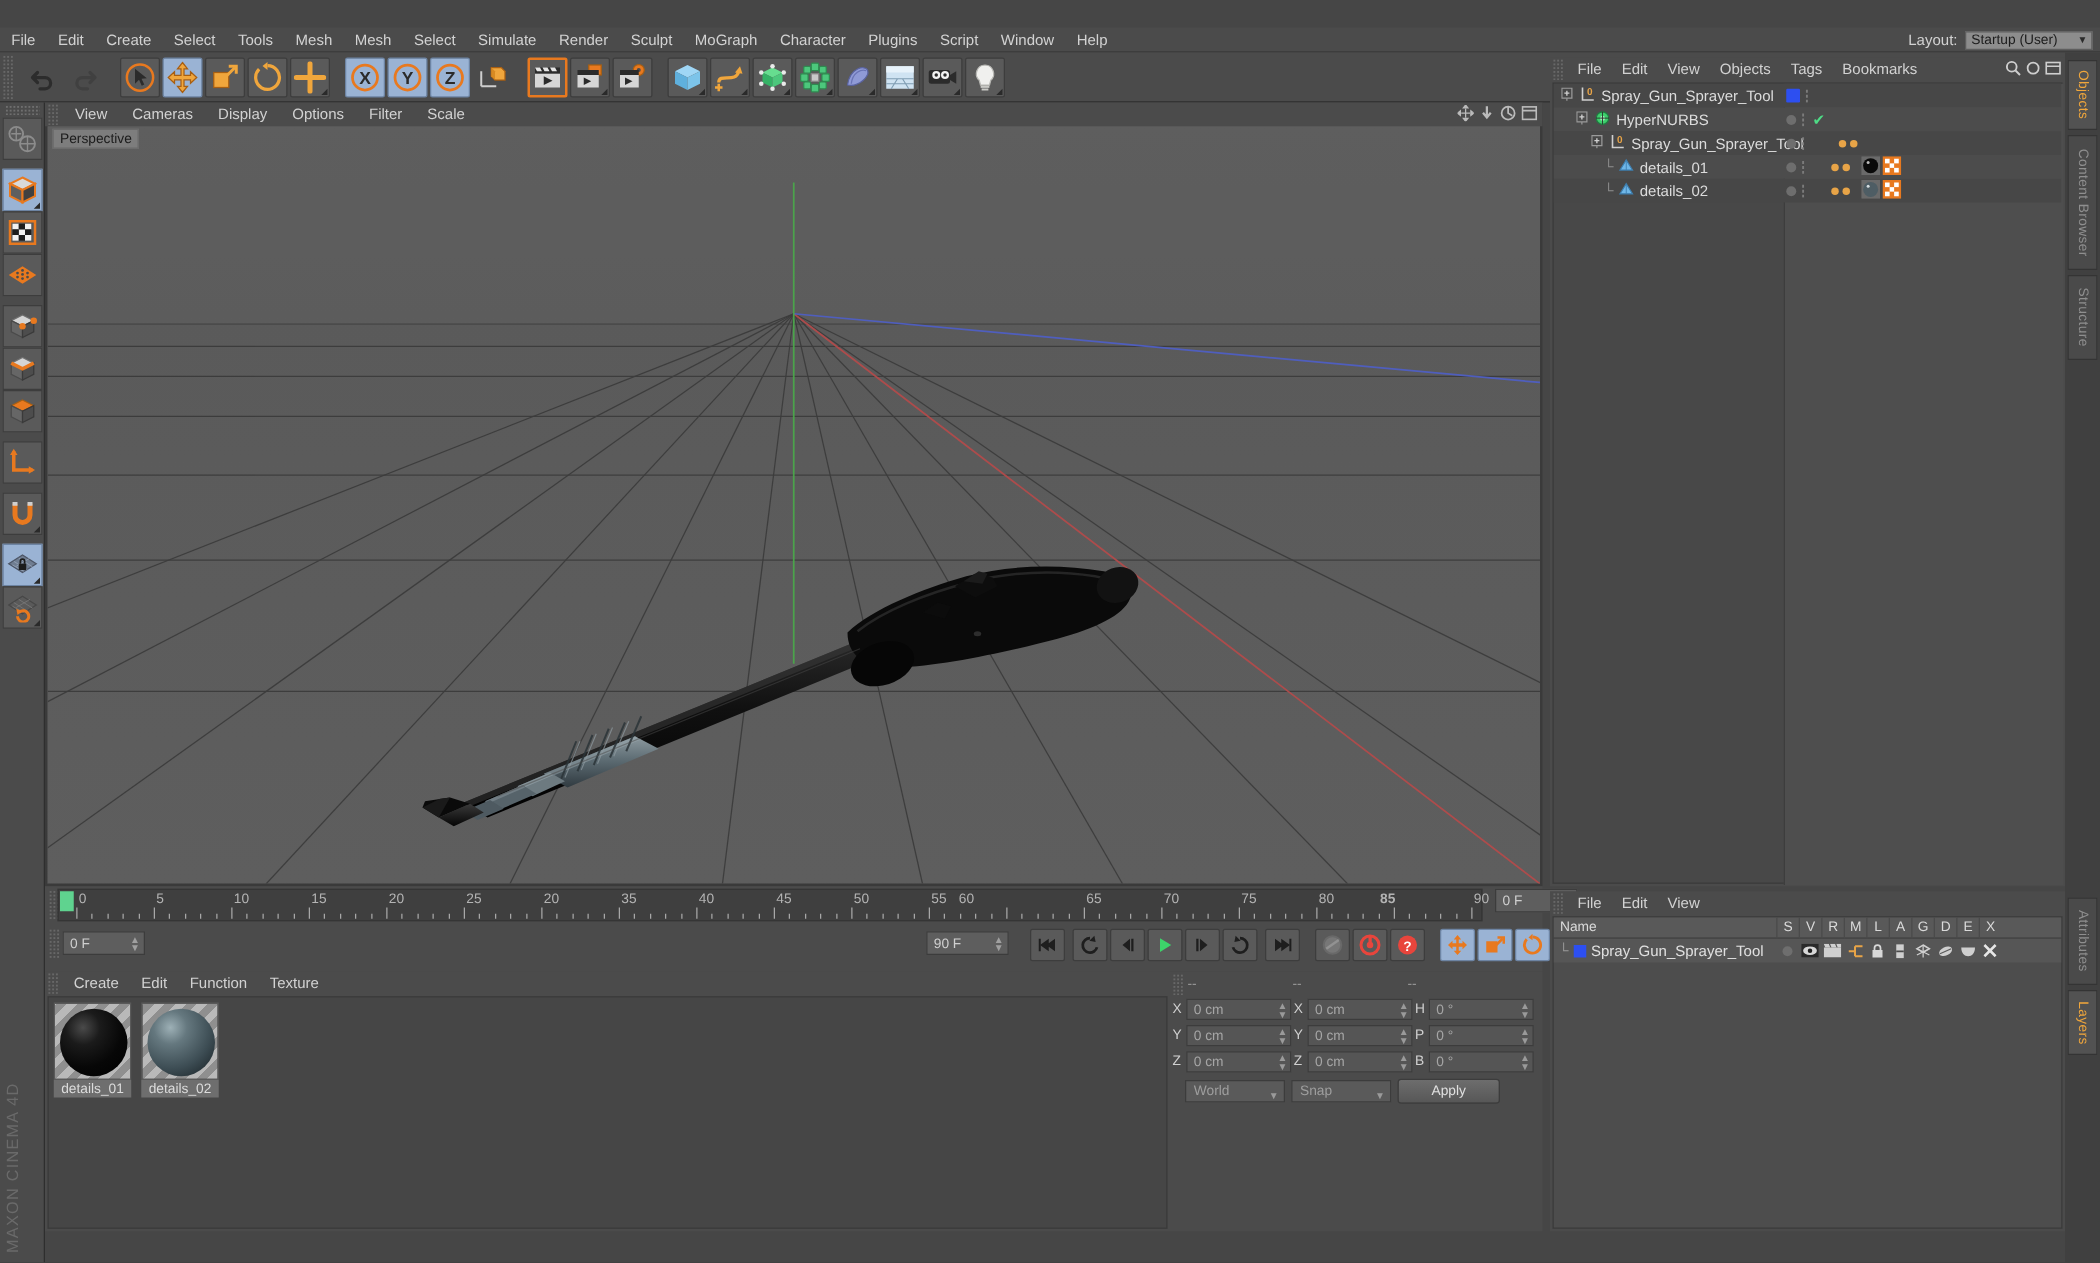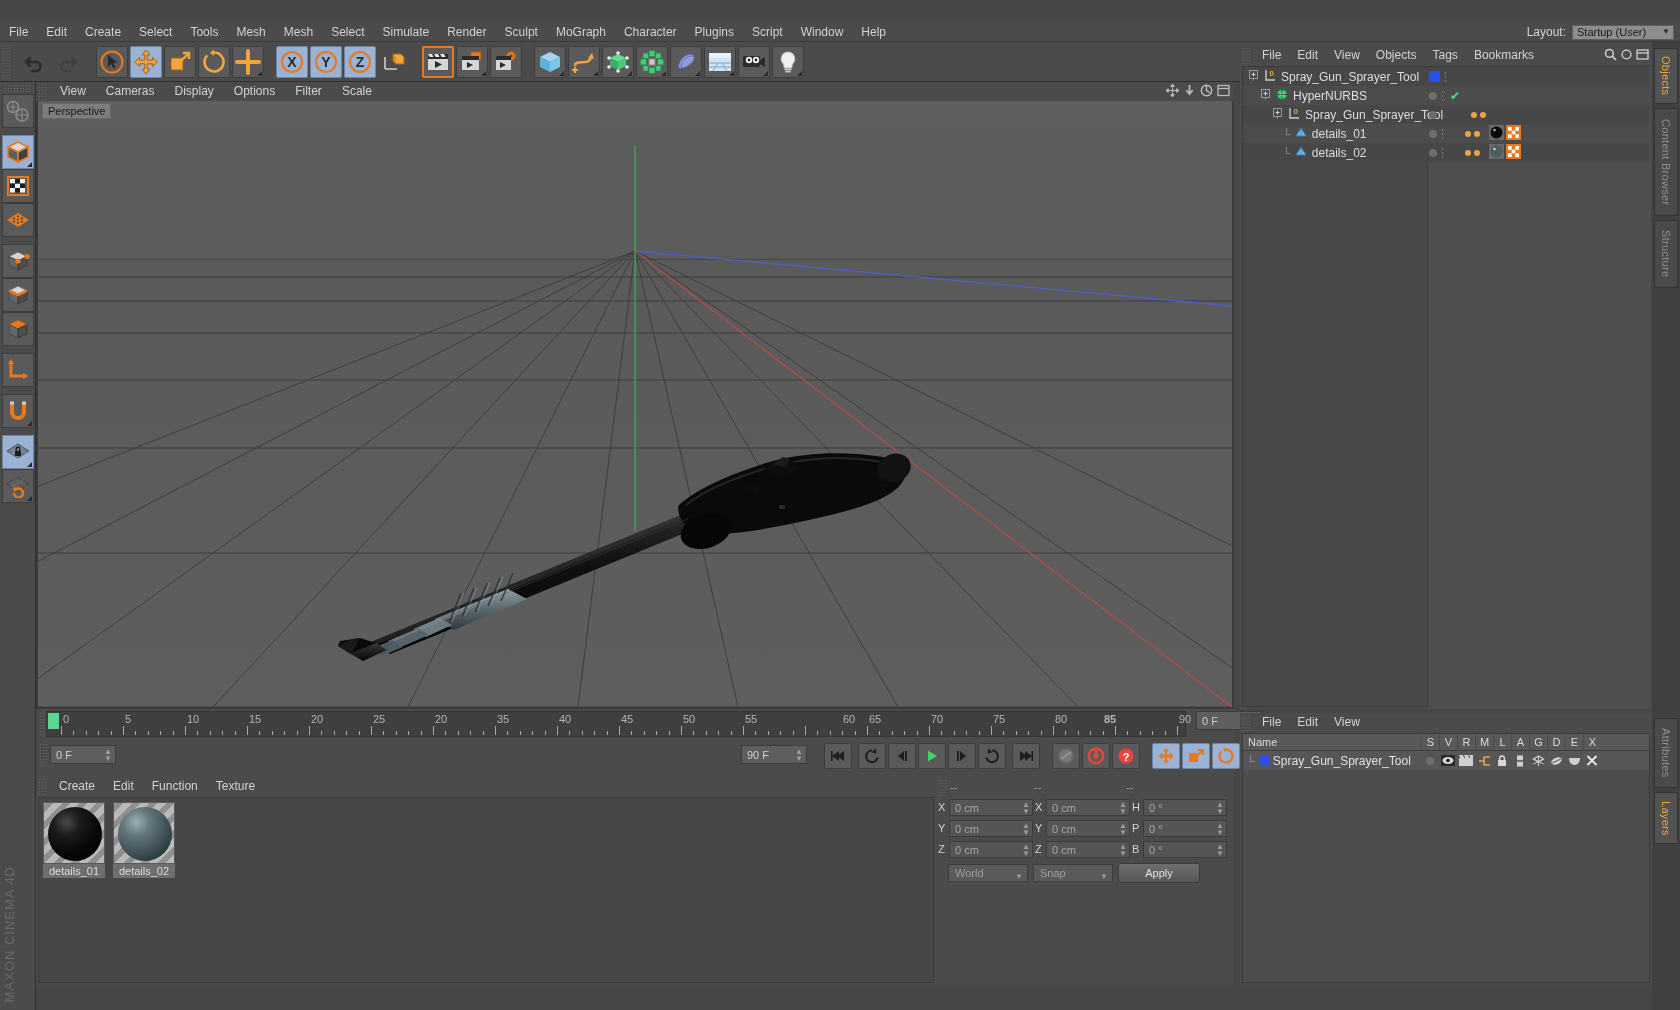"60" div.lab { left: 796px -> 720px }
